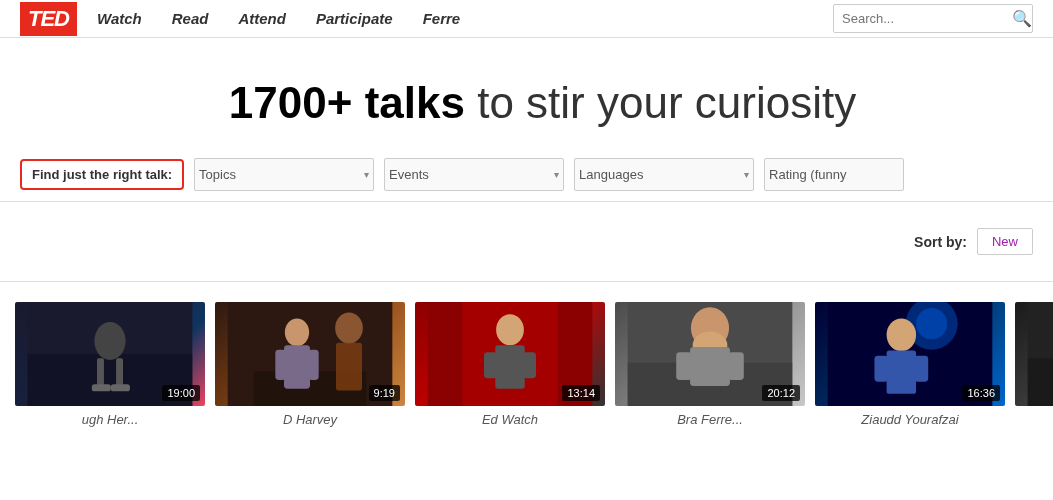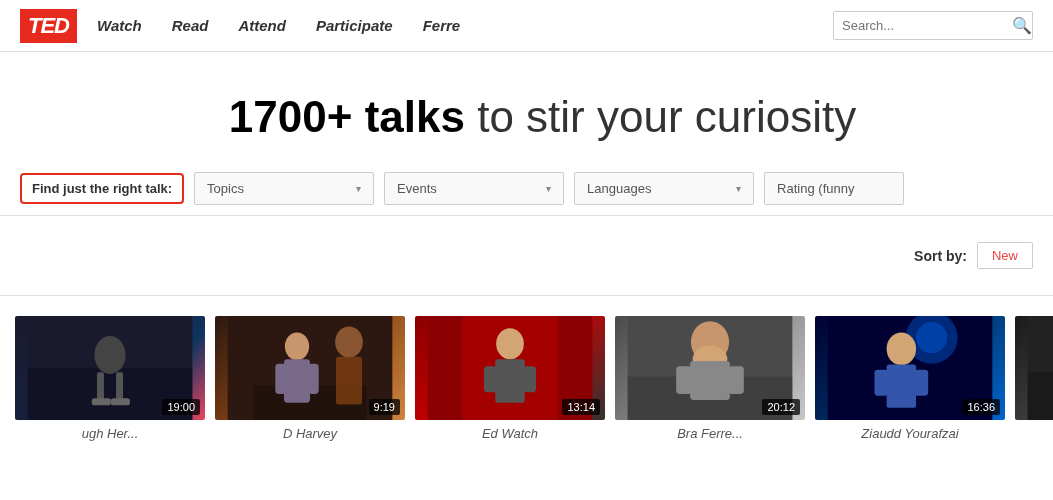"TED" .header { height: 52px -> 38px }
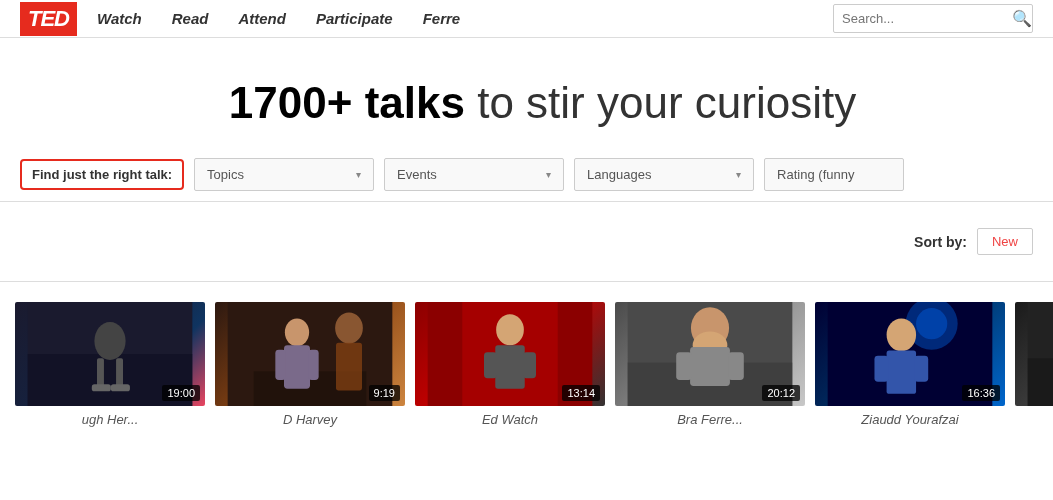"Topics" .filter-select { padding: 8px 12px -> 8px 4px }
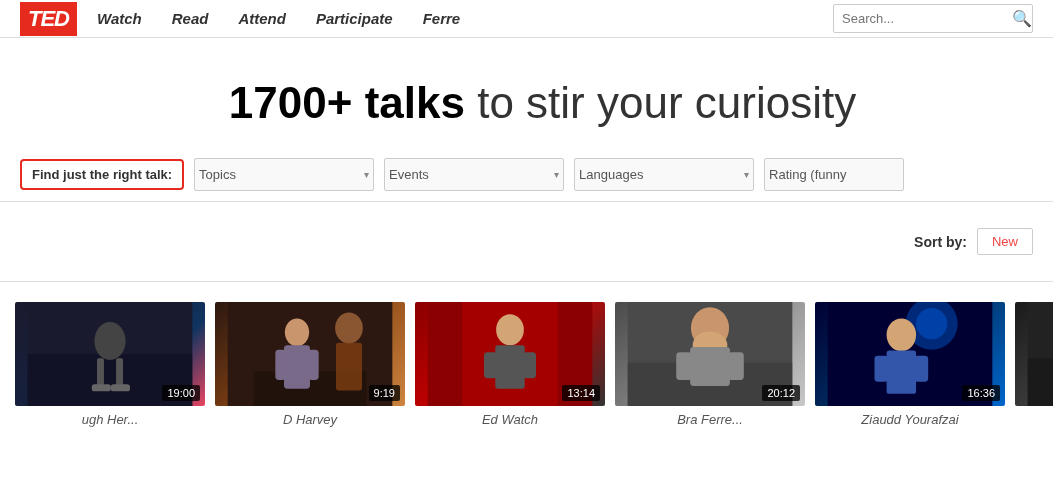"New" .sort-button { color: #ef4444 -> #a21caf }
